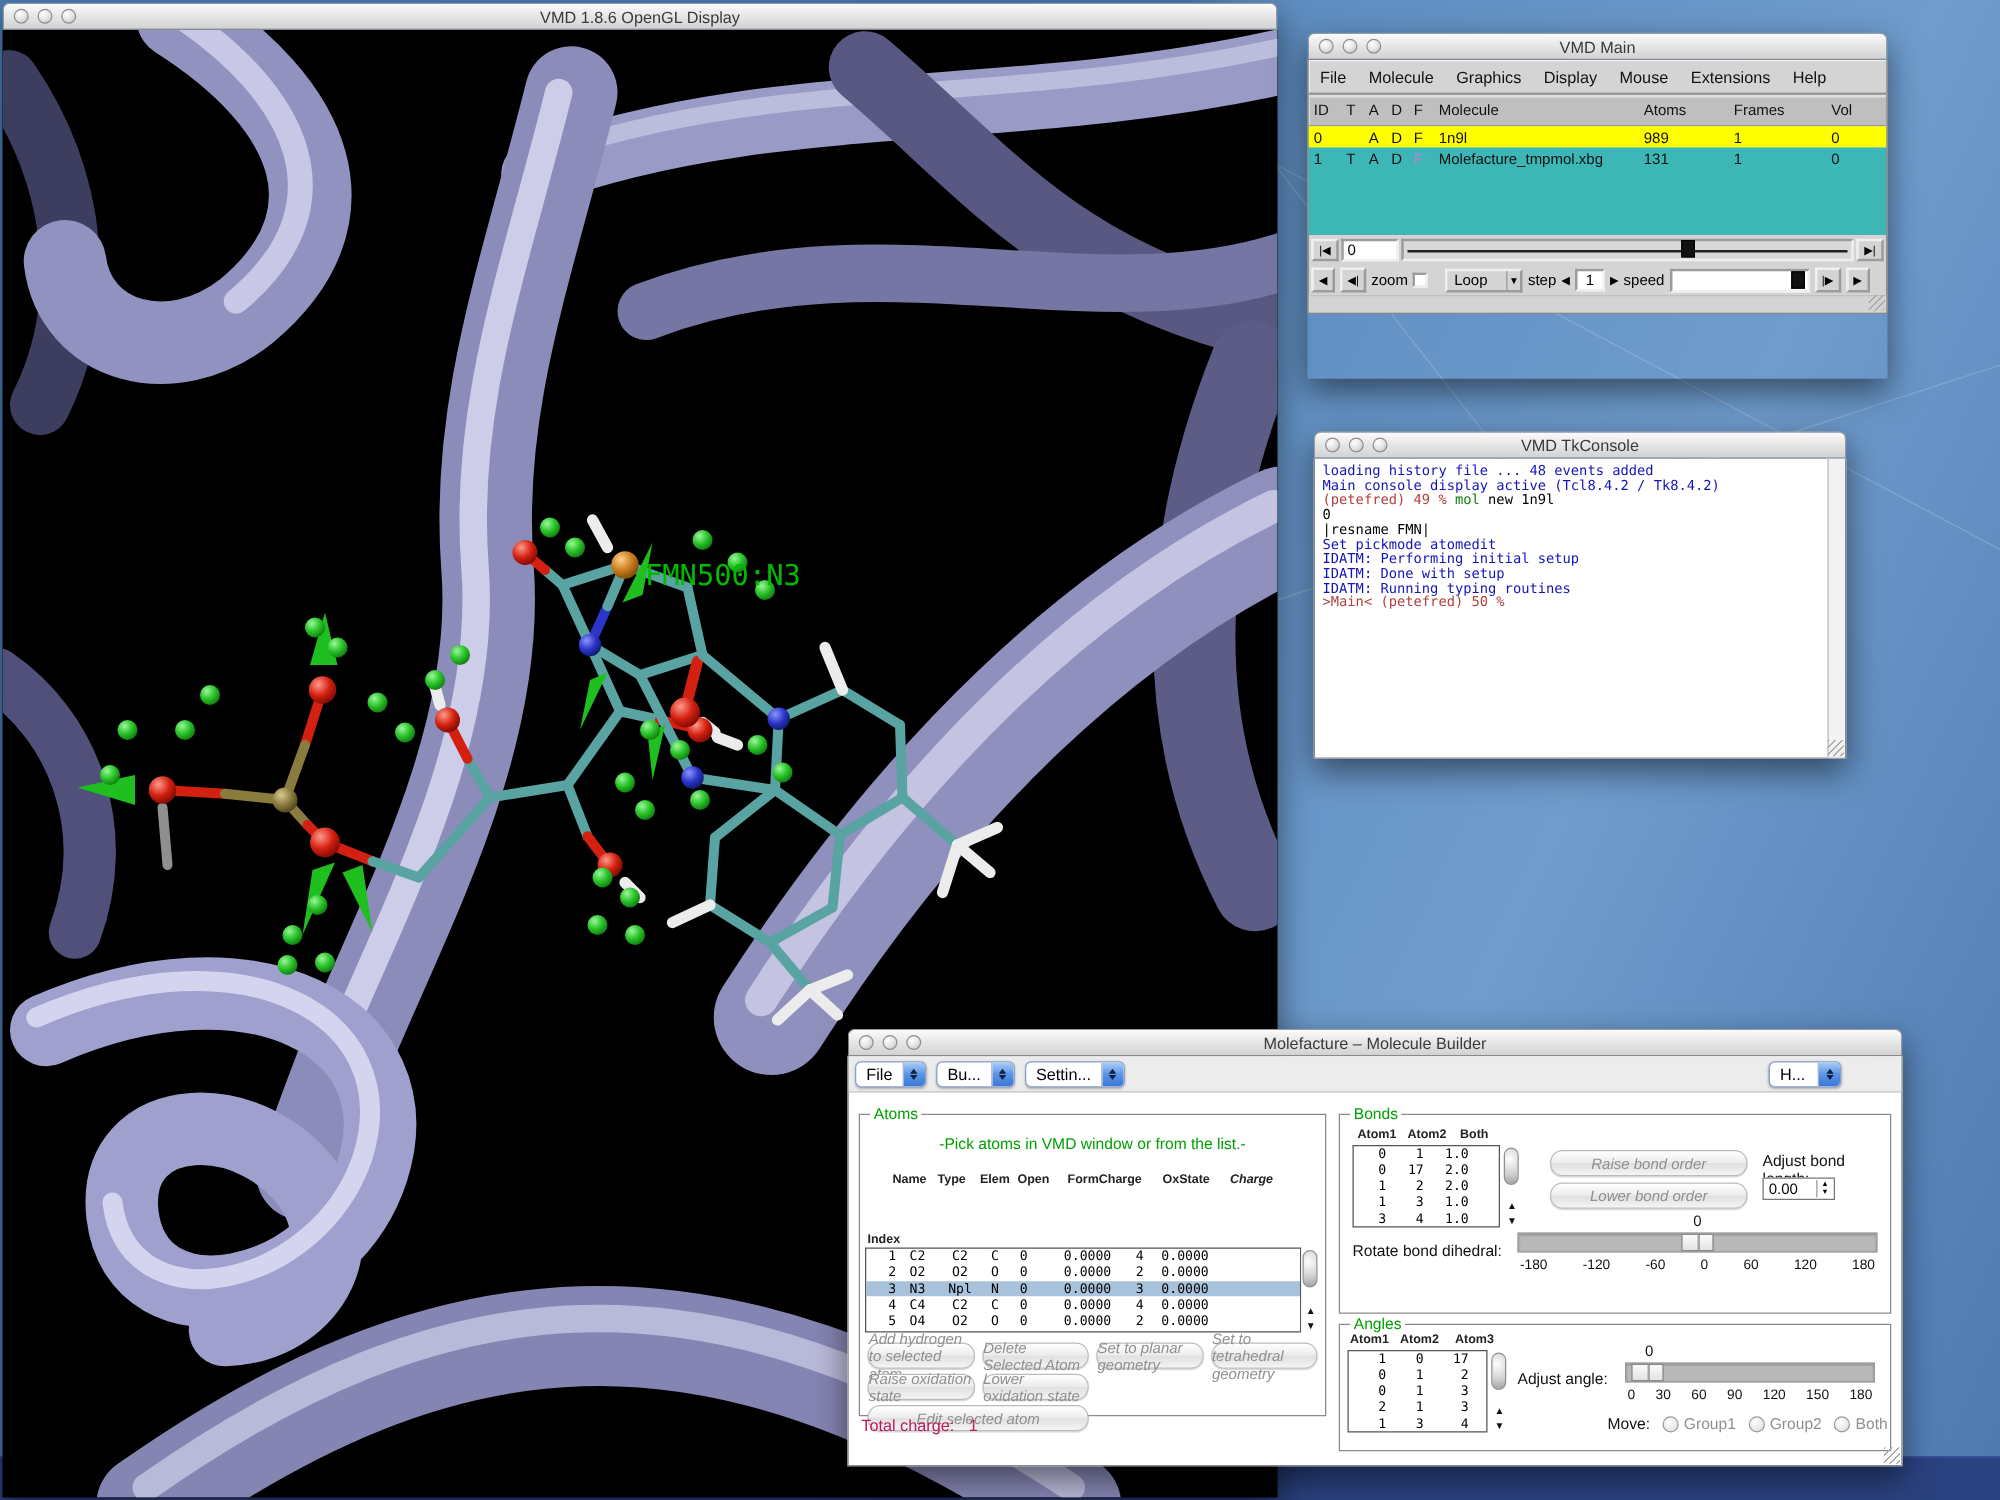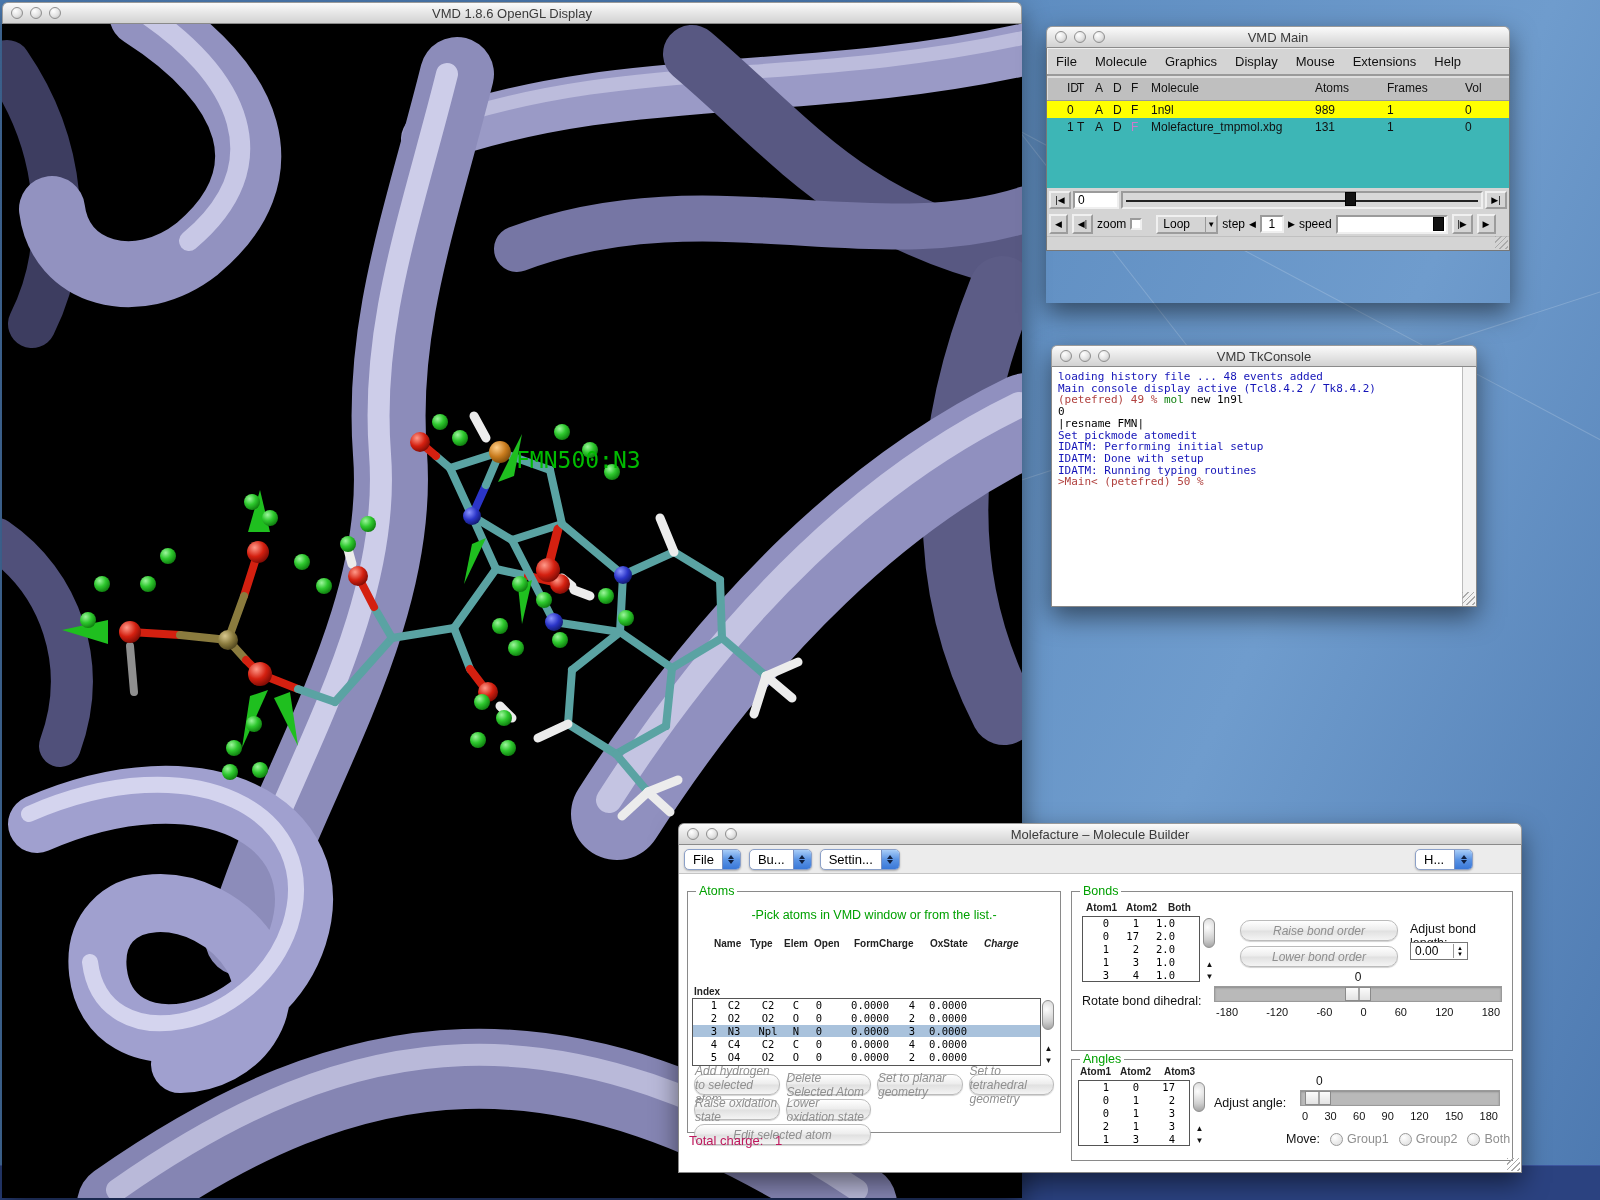"ID" .mc-id { padding-left: 20px -> 4px }
